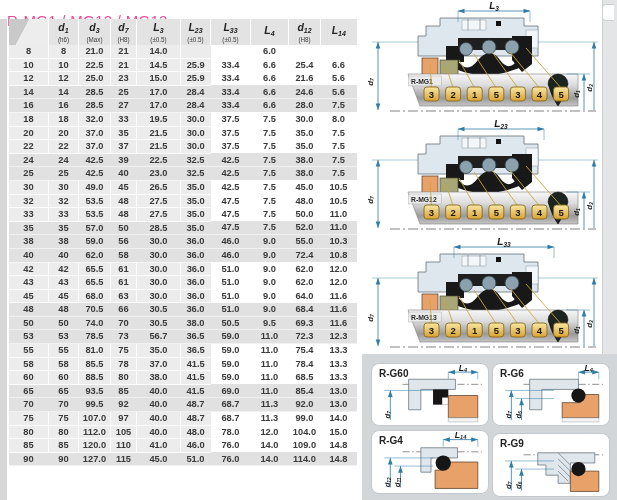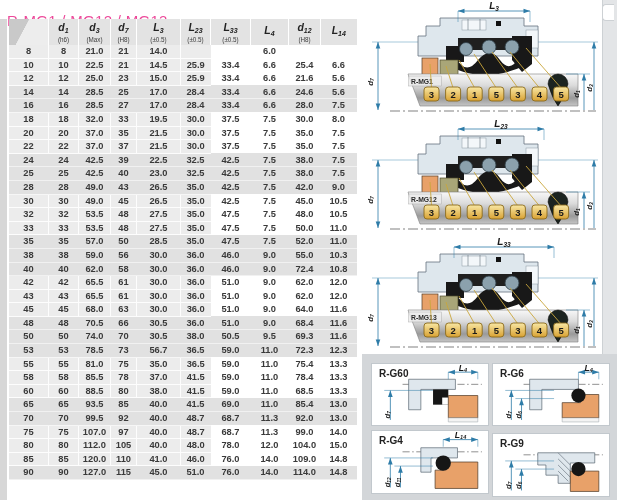"28" tr.dark { html: <tr> <td>28</td> <td>28</td> <td>49.0</td> <td>43</td> <td>26.5</td> <td>35.0</td> <td>42.5</td> <td>7.5</td> <td>42.0</td> <td>9.0</td> </tr> -> none }
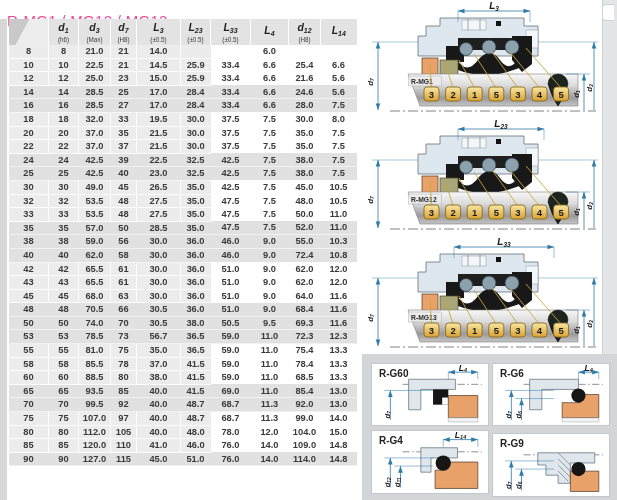"R-G60" .panel { border-radius: 0 -> 8px }
